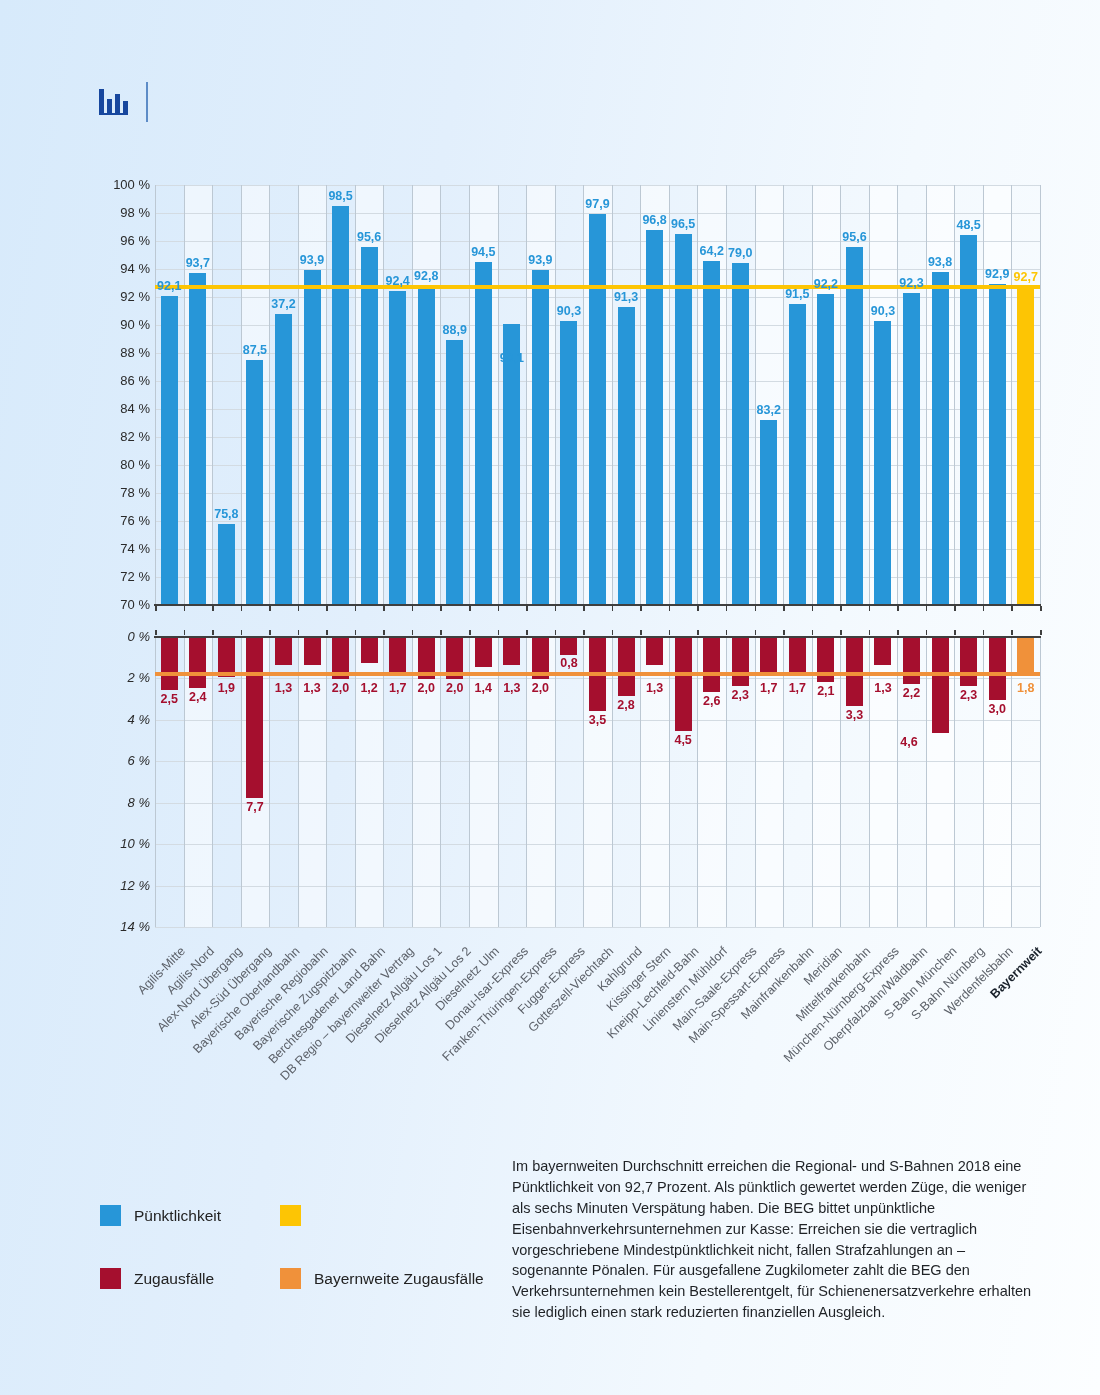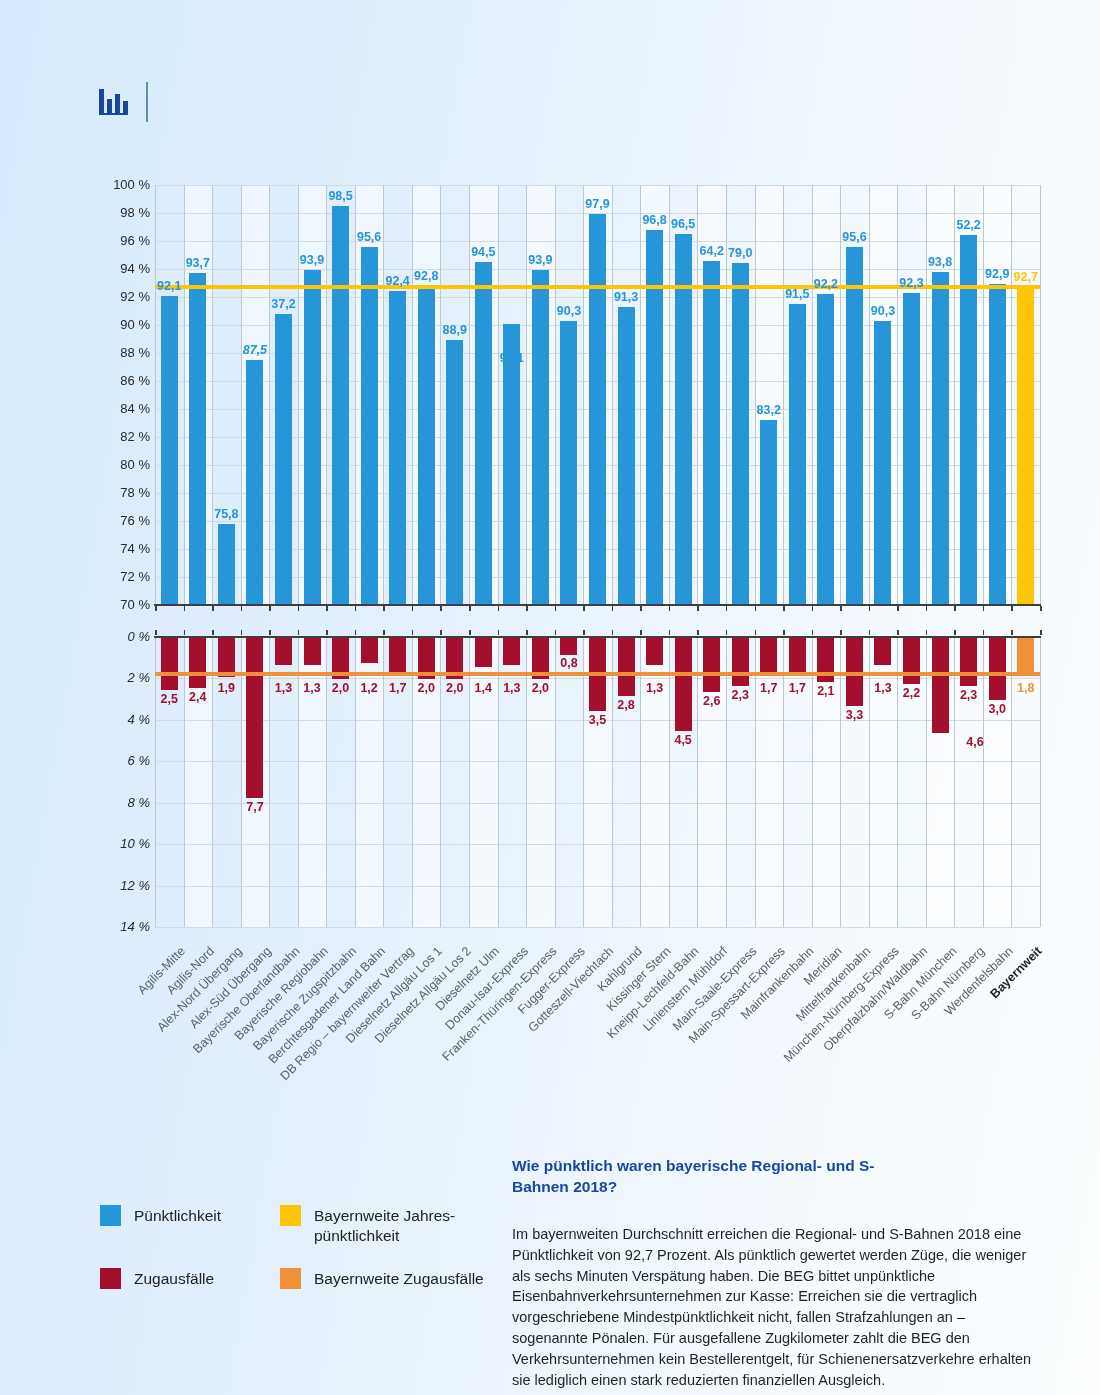"52,2" div.vlab { text: 52,2 -> 48,5 }
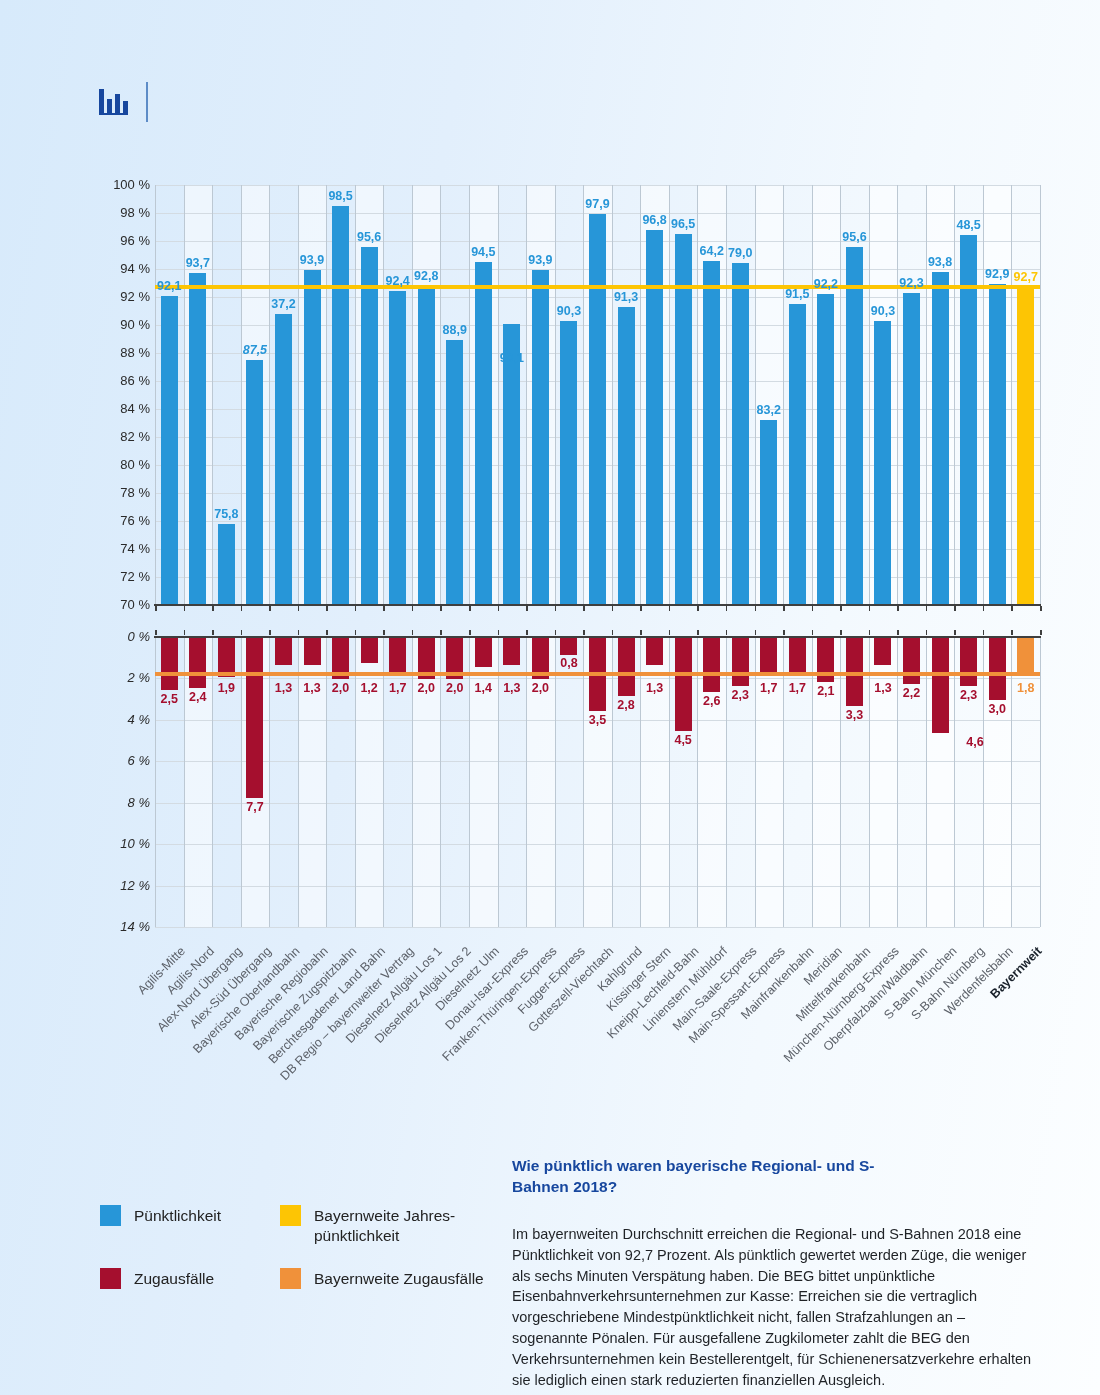"87,5" div.vlab { font-style: italic -> none }
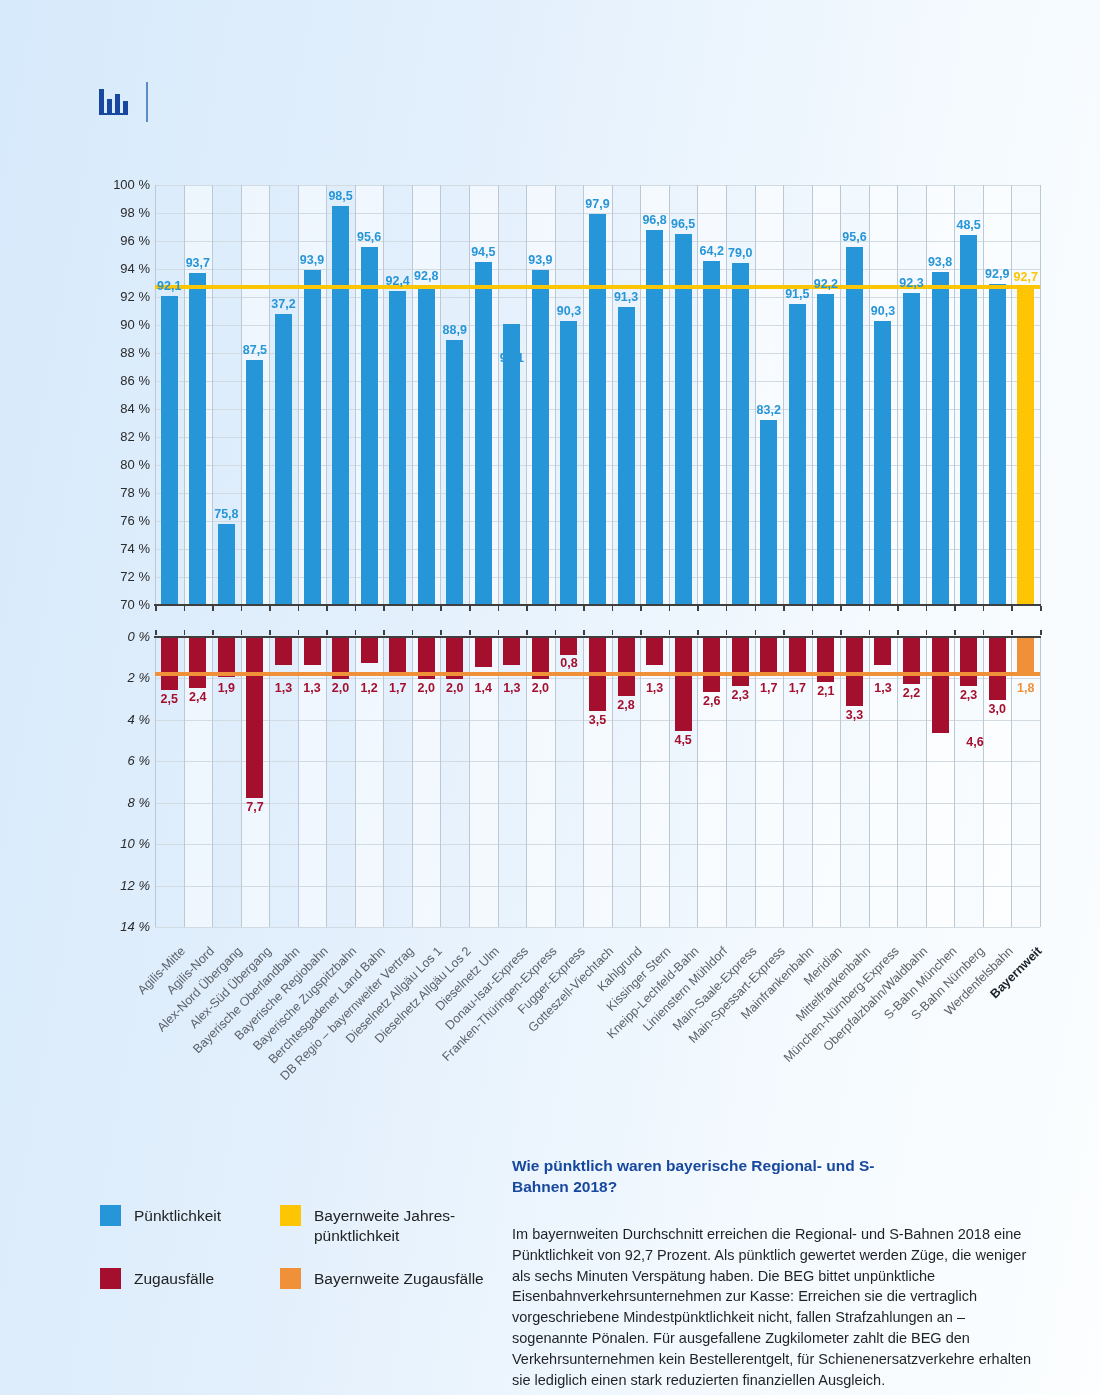"4,6" div.vlab { left: 953px -> 887px }
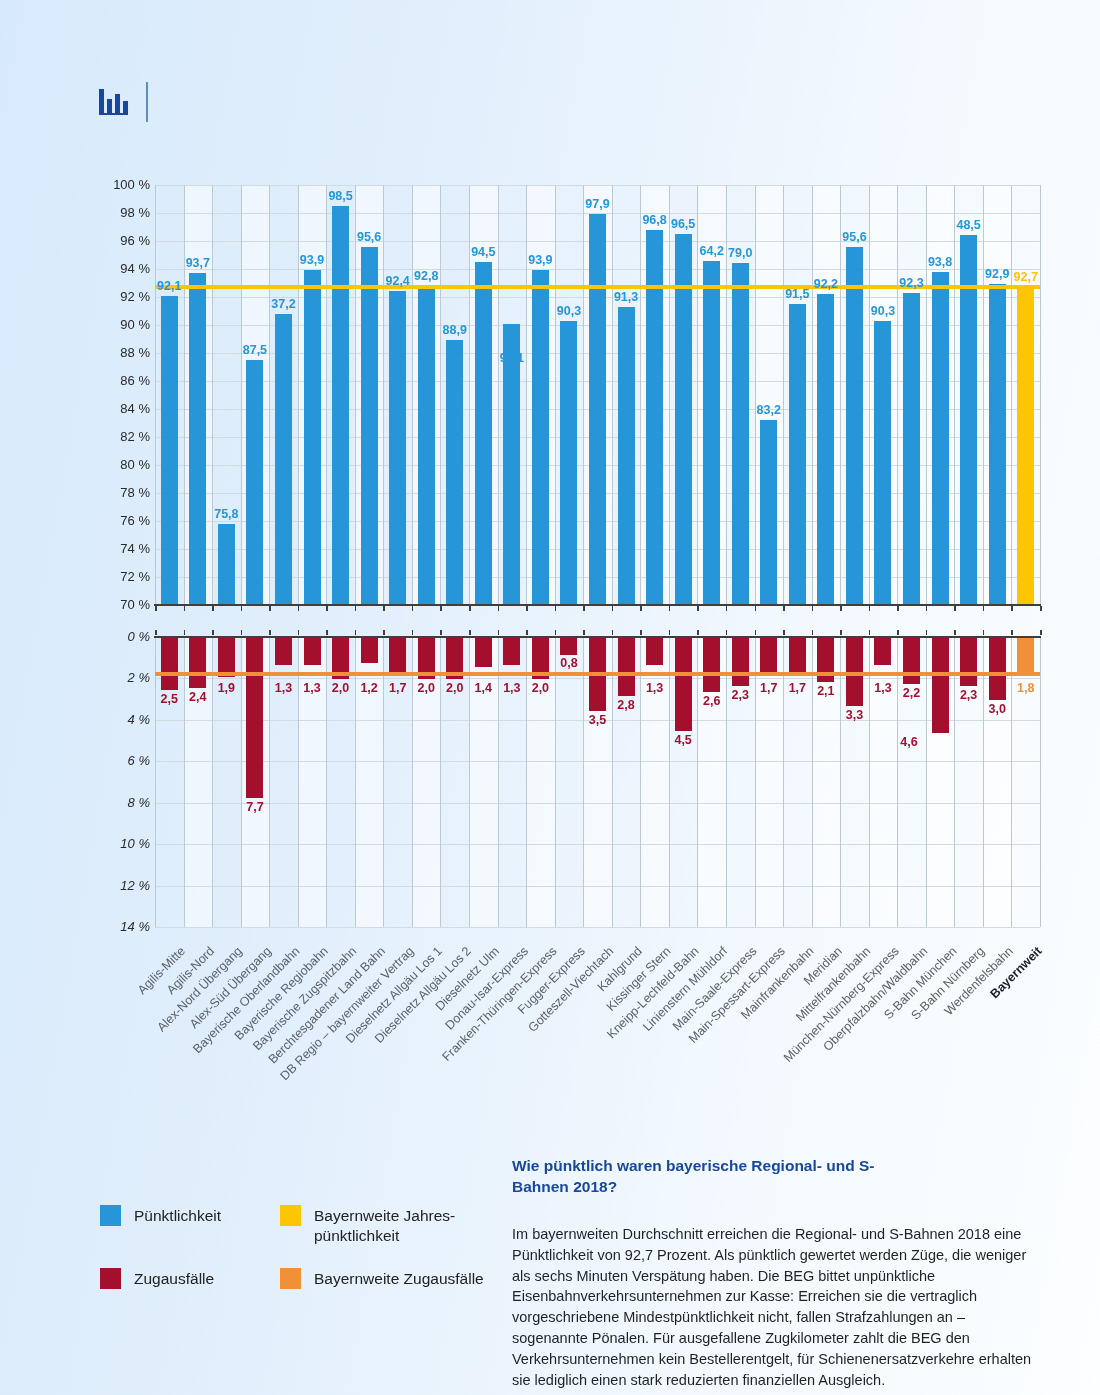"Wie pünktlich waren bayerische Regional-" p { html: <p>Wie pünktlich waren bayerische Regional- und S-Bahnen 2018?</p> -> none }
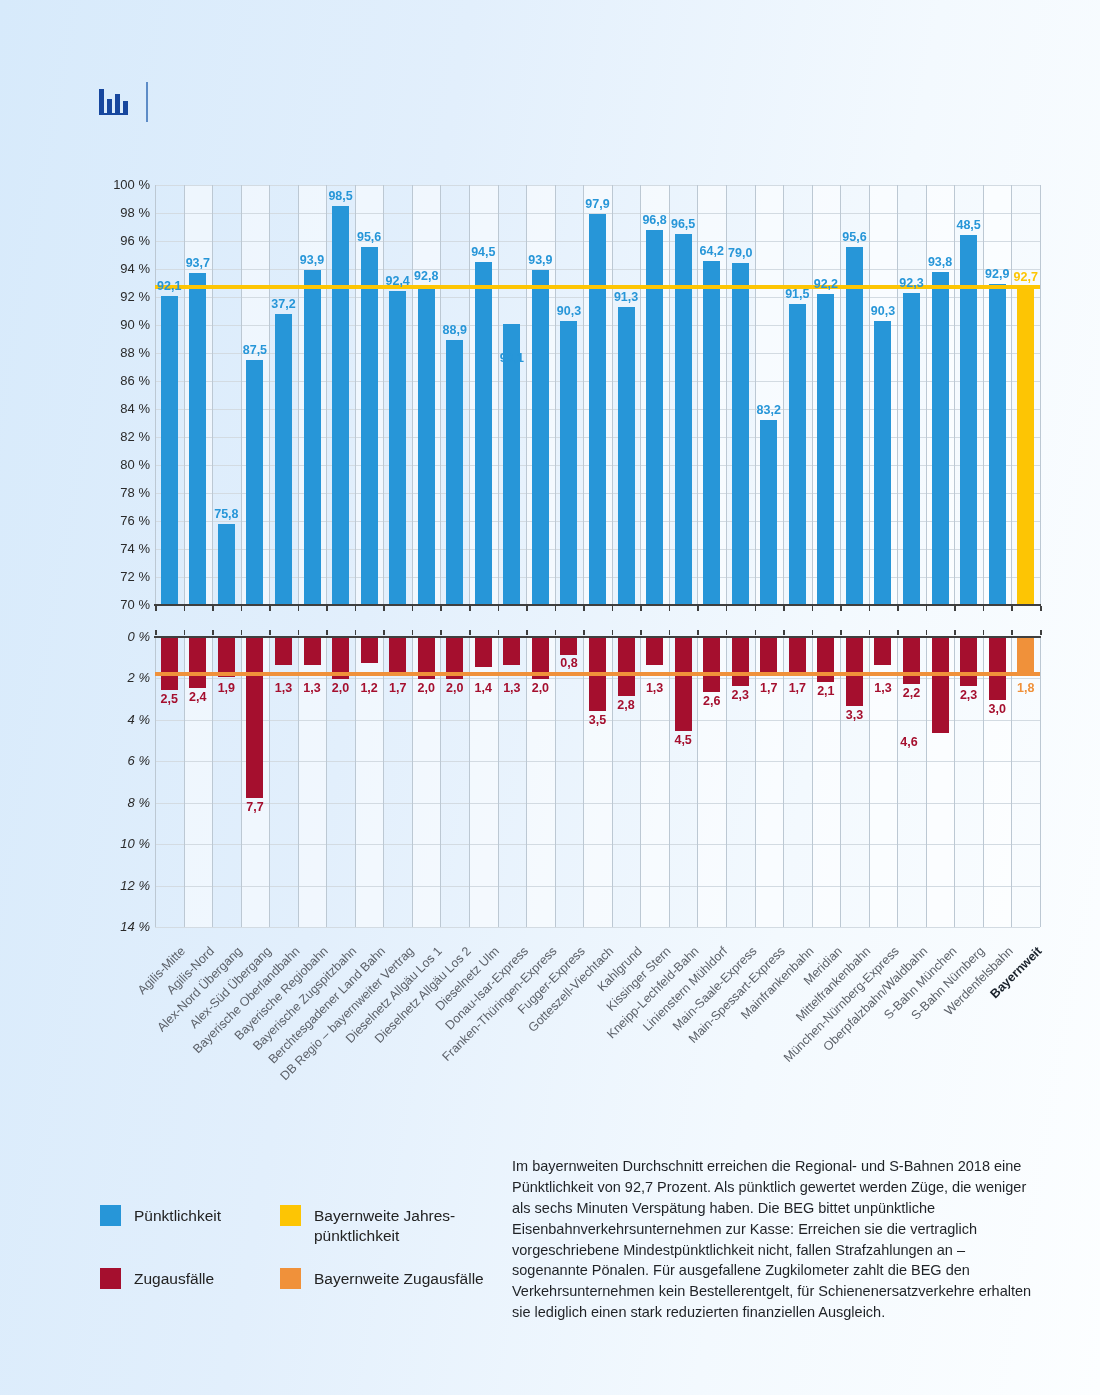"Bayernweite Jahres-pünktlichkeit" span.lg-label { html: <span>Bayernweite Jahres-pünktlichkeit</span> -> none }
